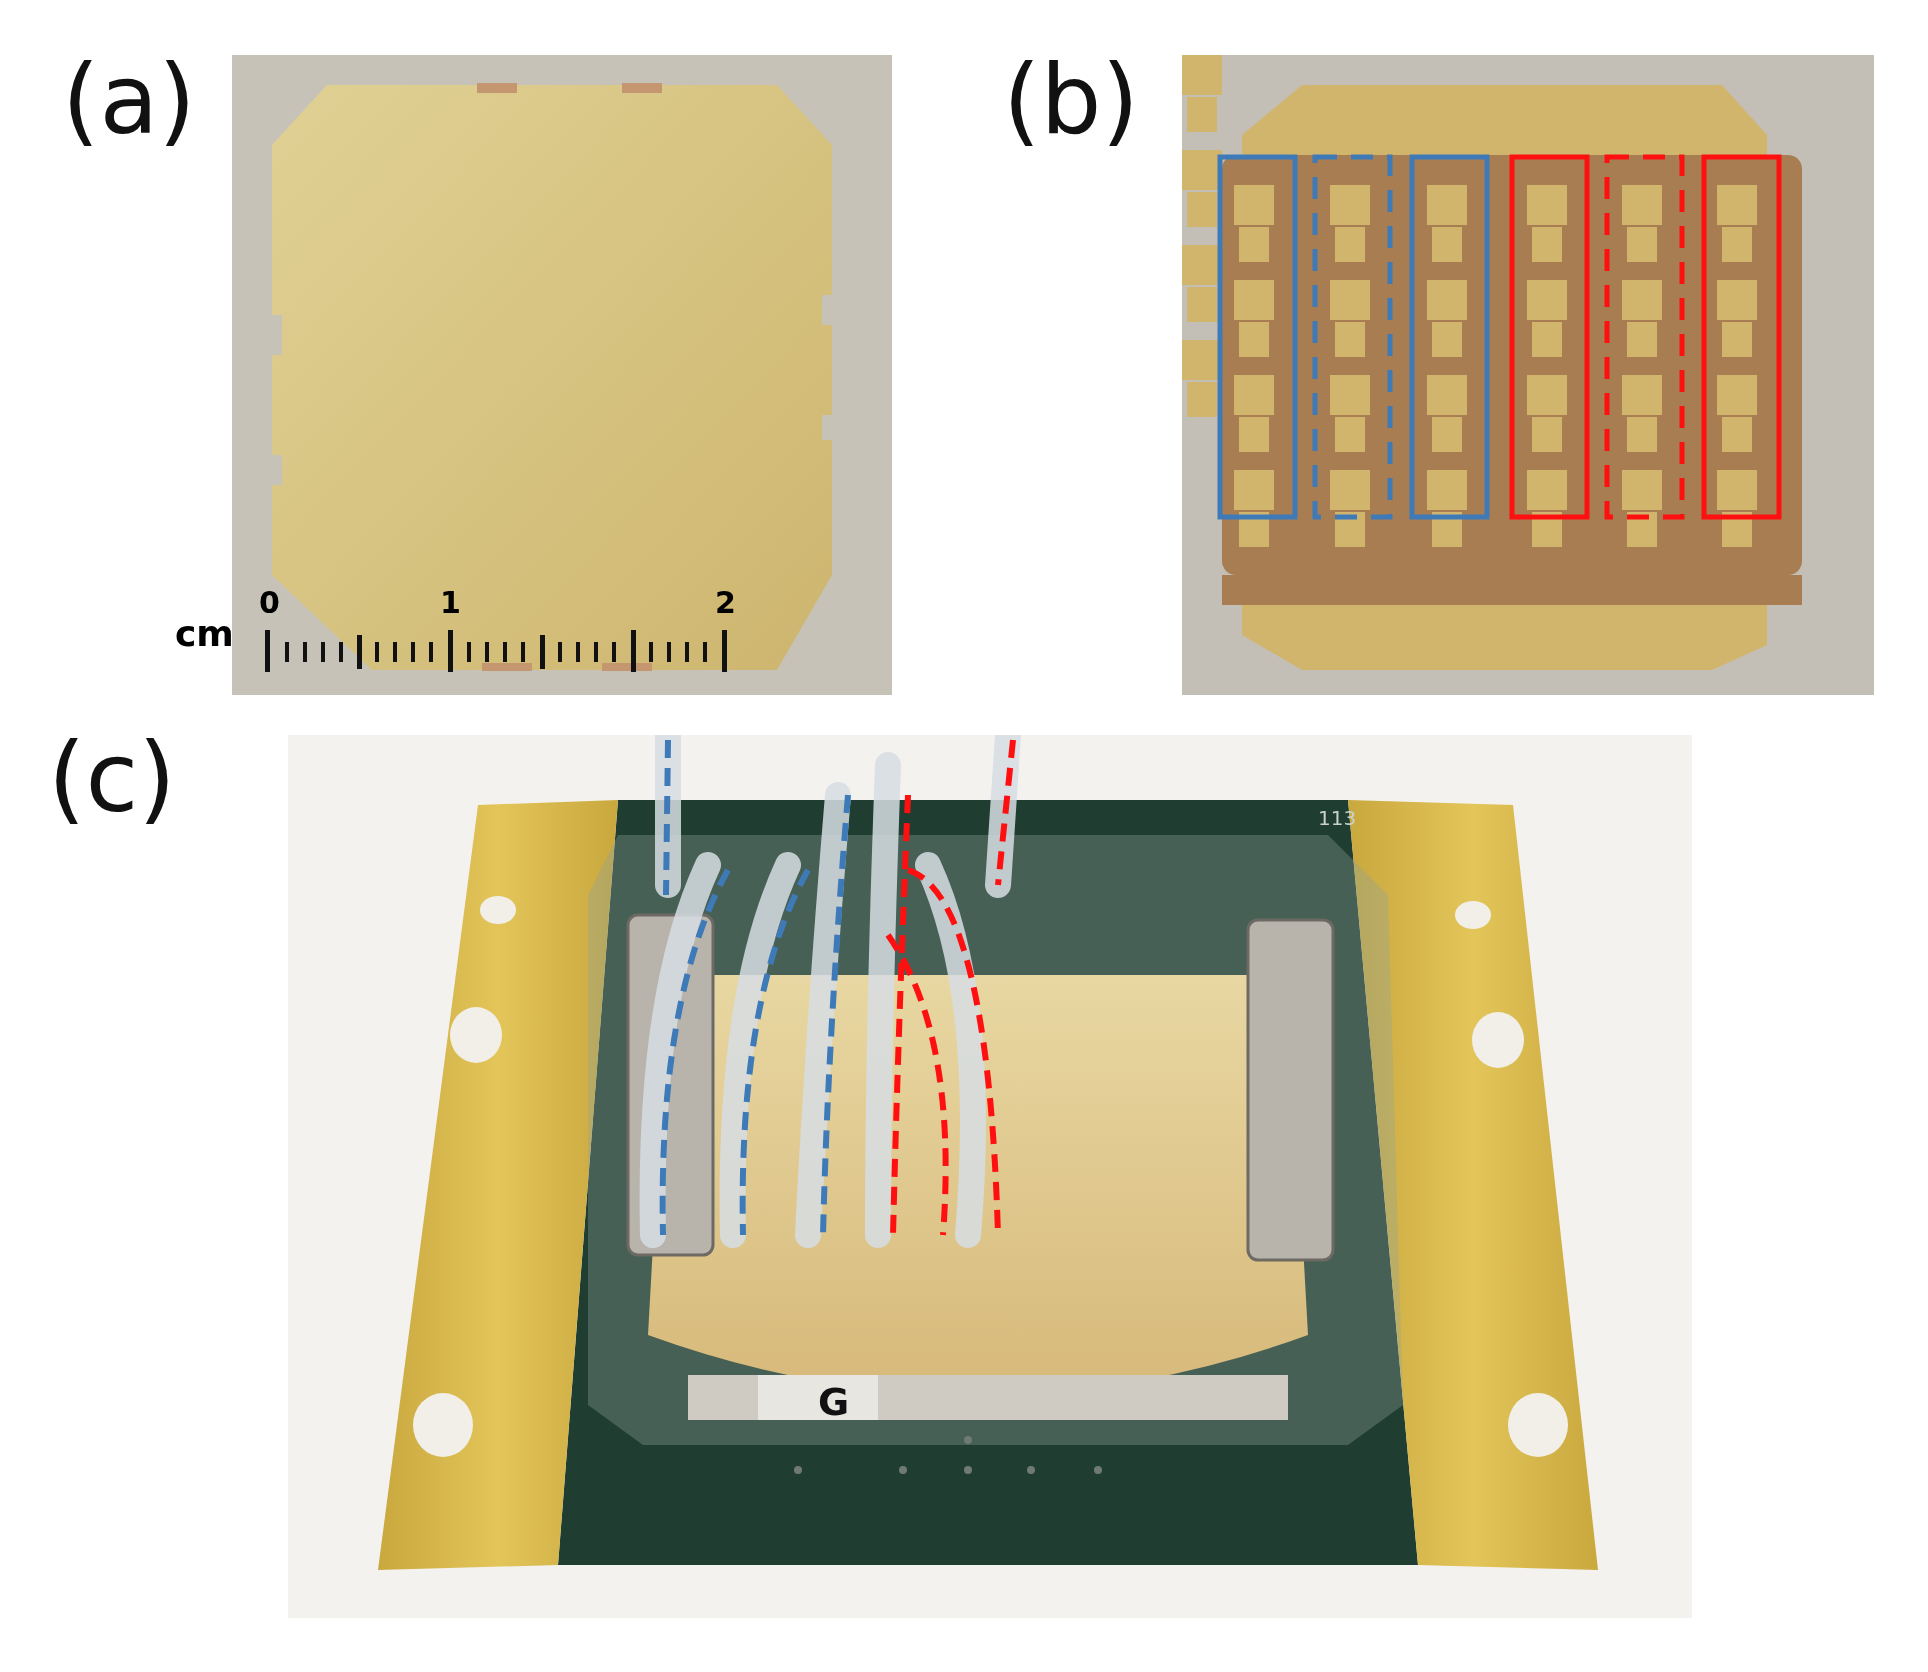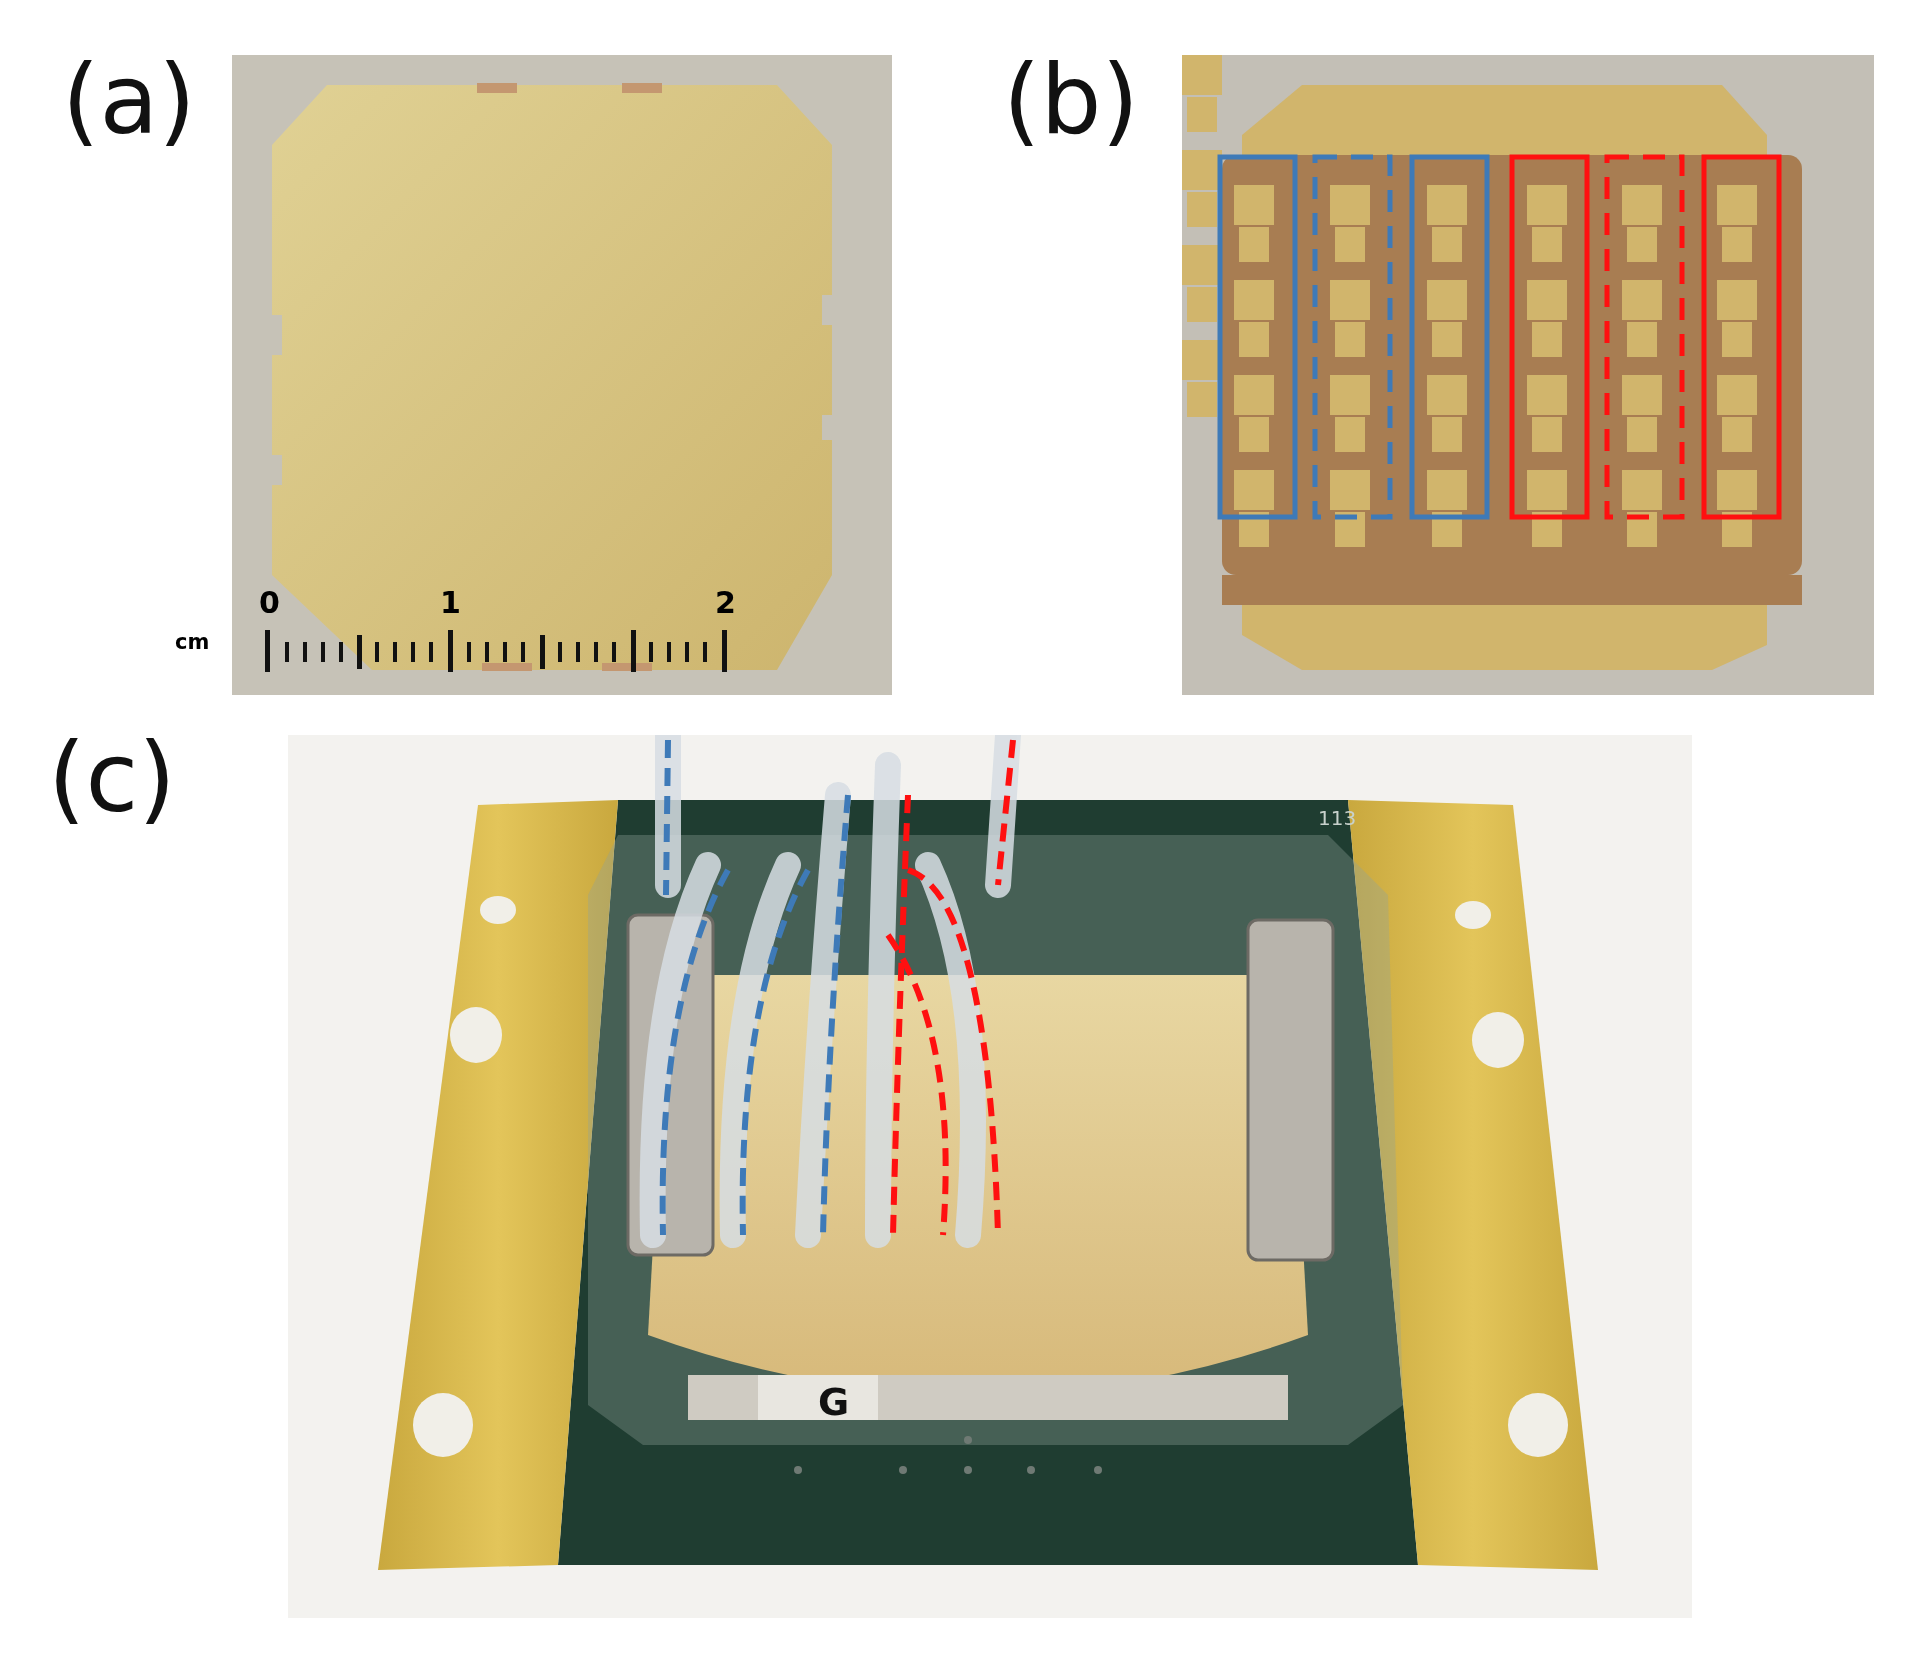"cm" span.scale-text { font-size: 21px -> 36px; top: 45px -> 28px }
